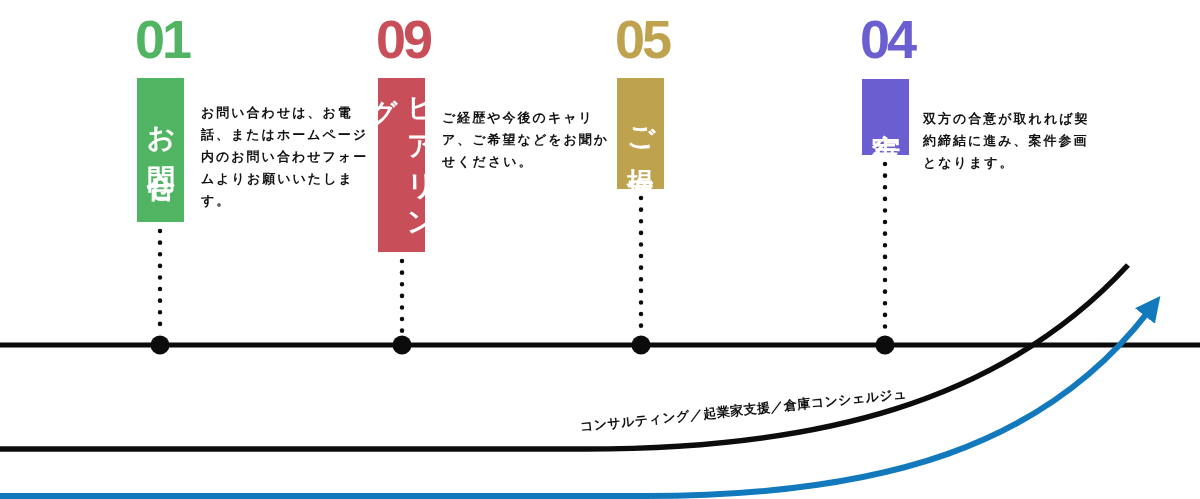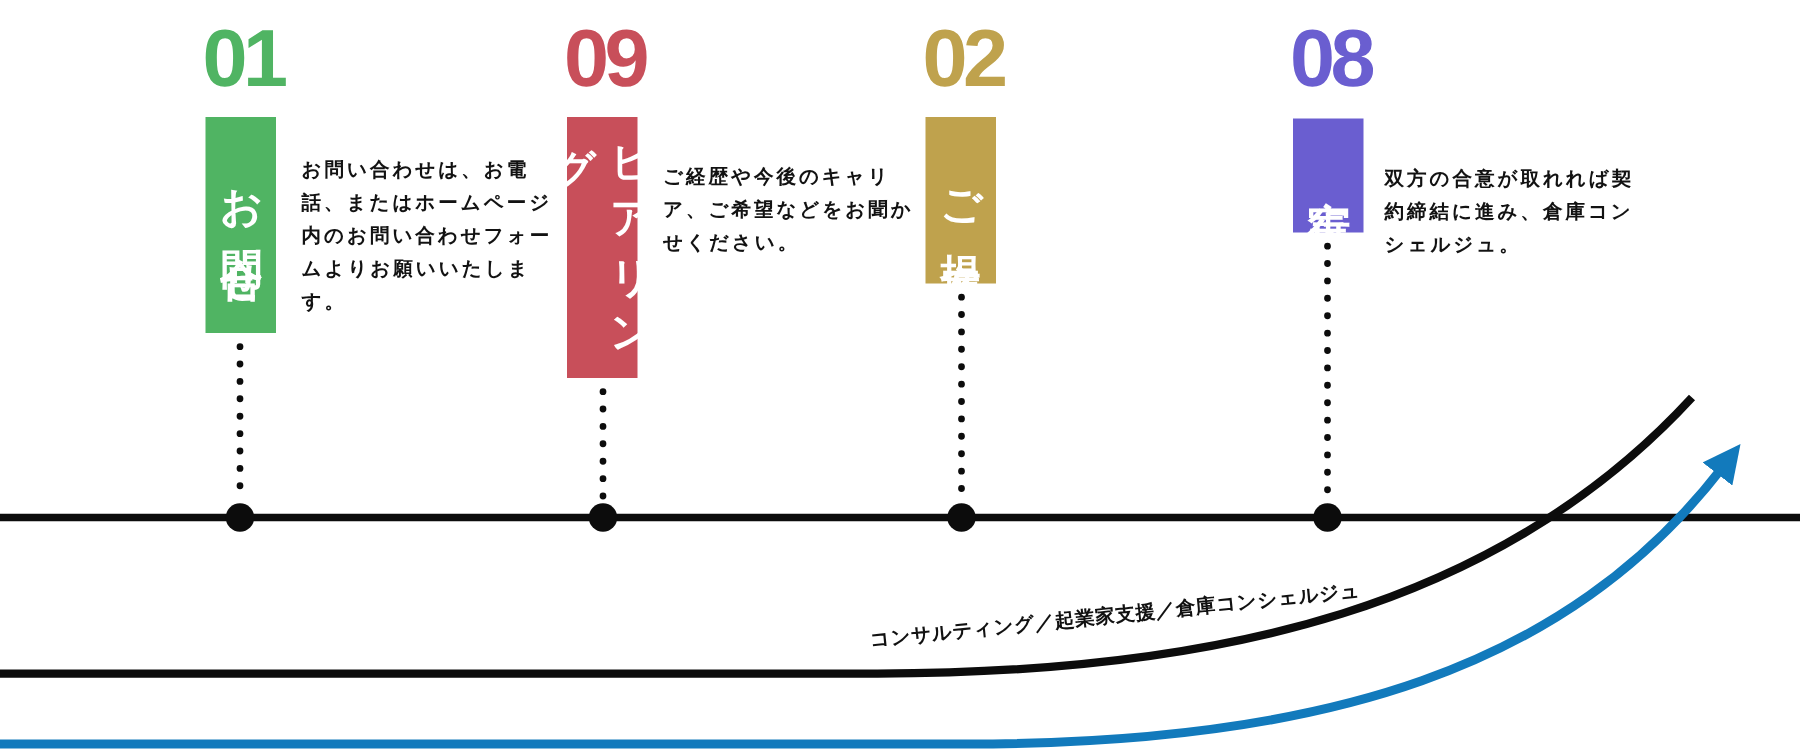"02" div.num { text: 02 -> 05 }
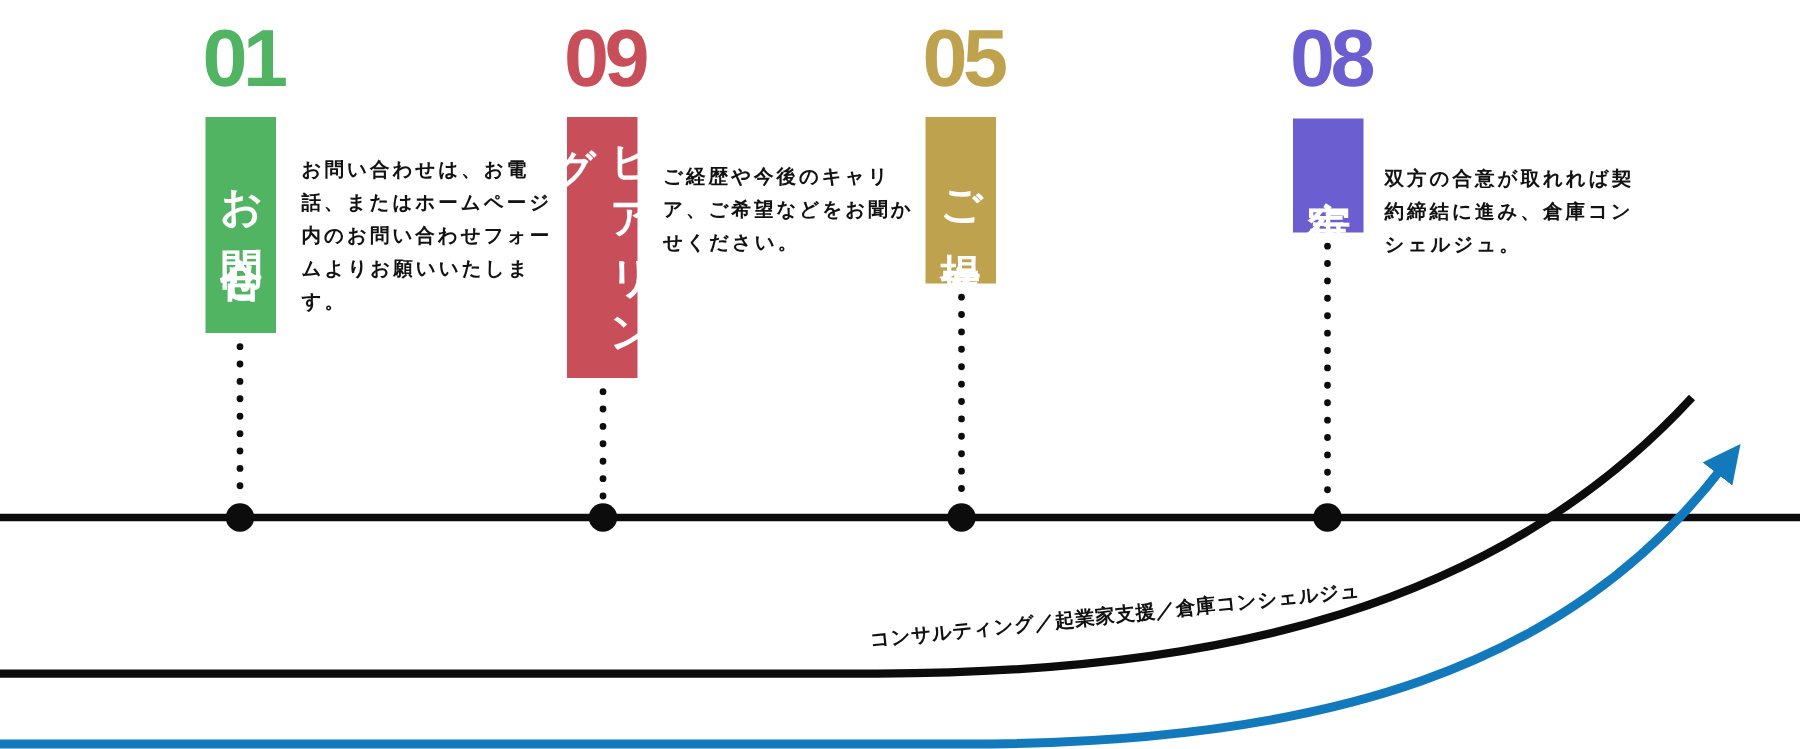"08" div.num { text: 08 -> 04 }
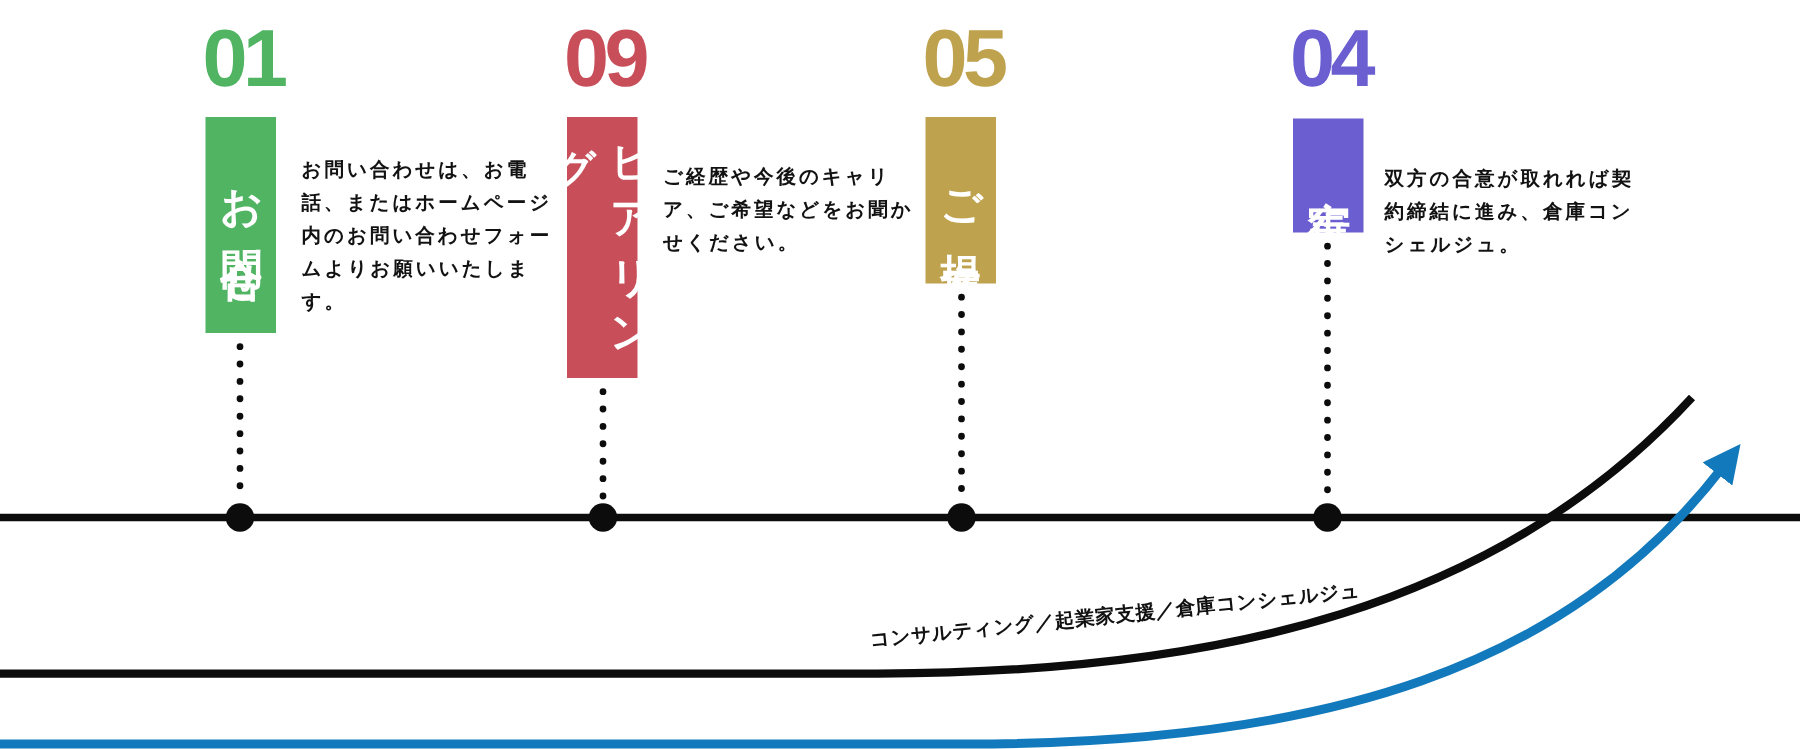"双方の合意が取れれば契約締結に進み、倉庫コンシェルジュ。" div.desc { text: 倉庫コンシェルジュ -> 案件参画となります }
